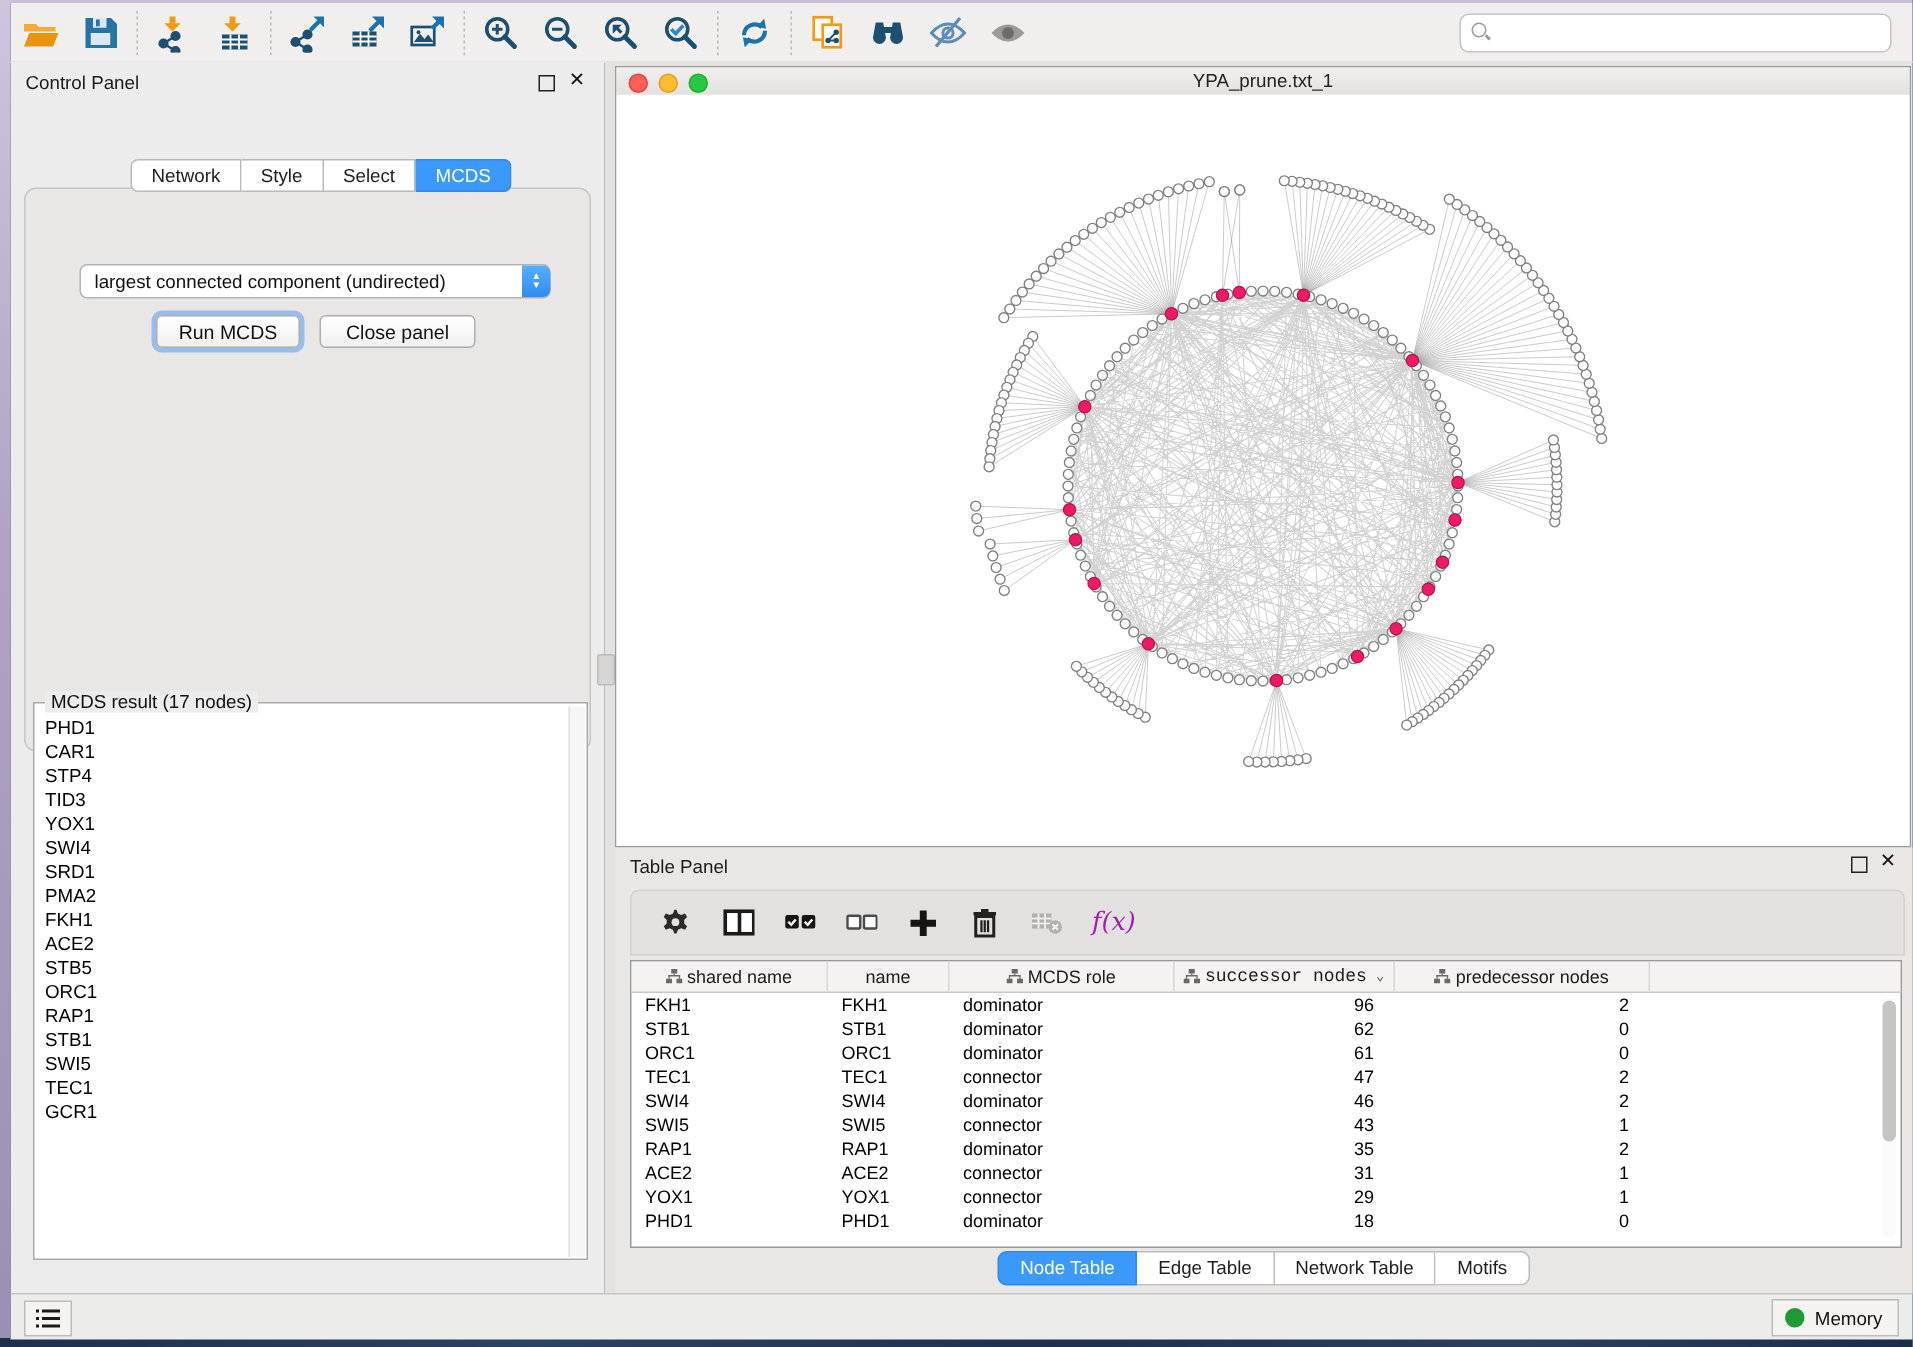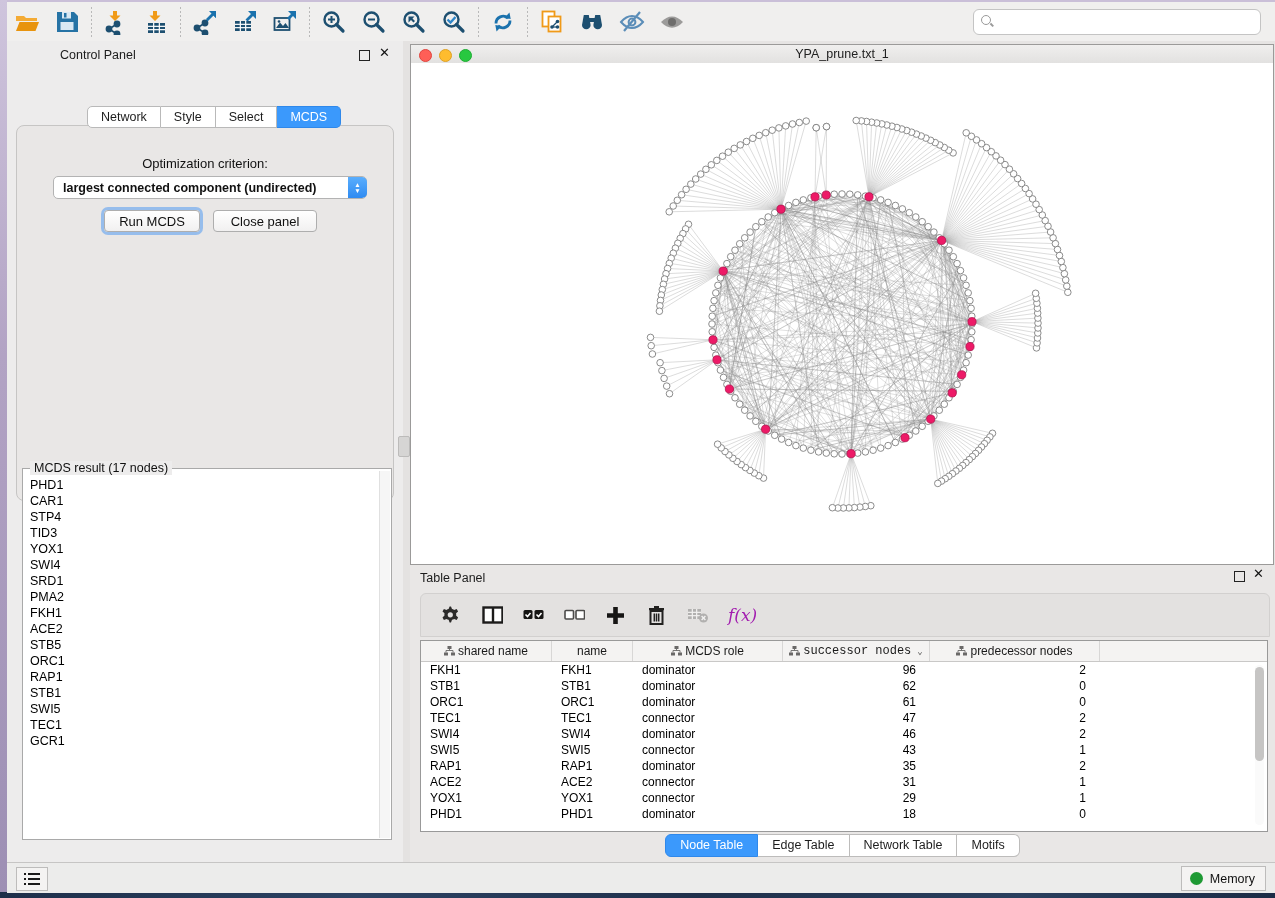"Control Panel" .cp-title { margin-left: 43px -> none }
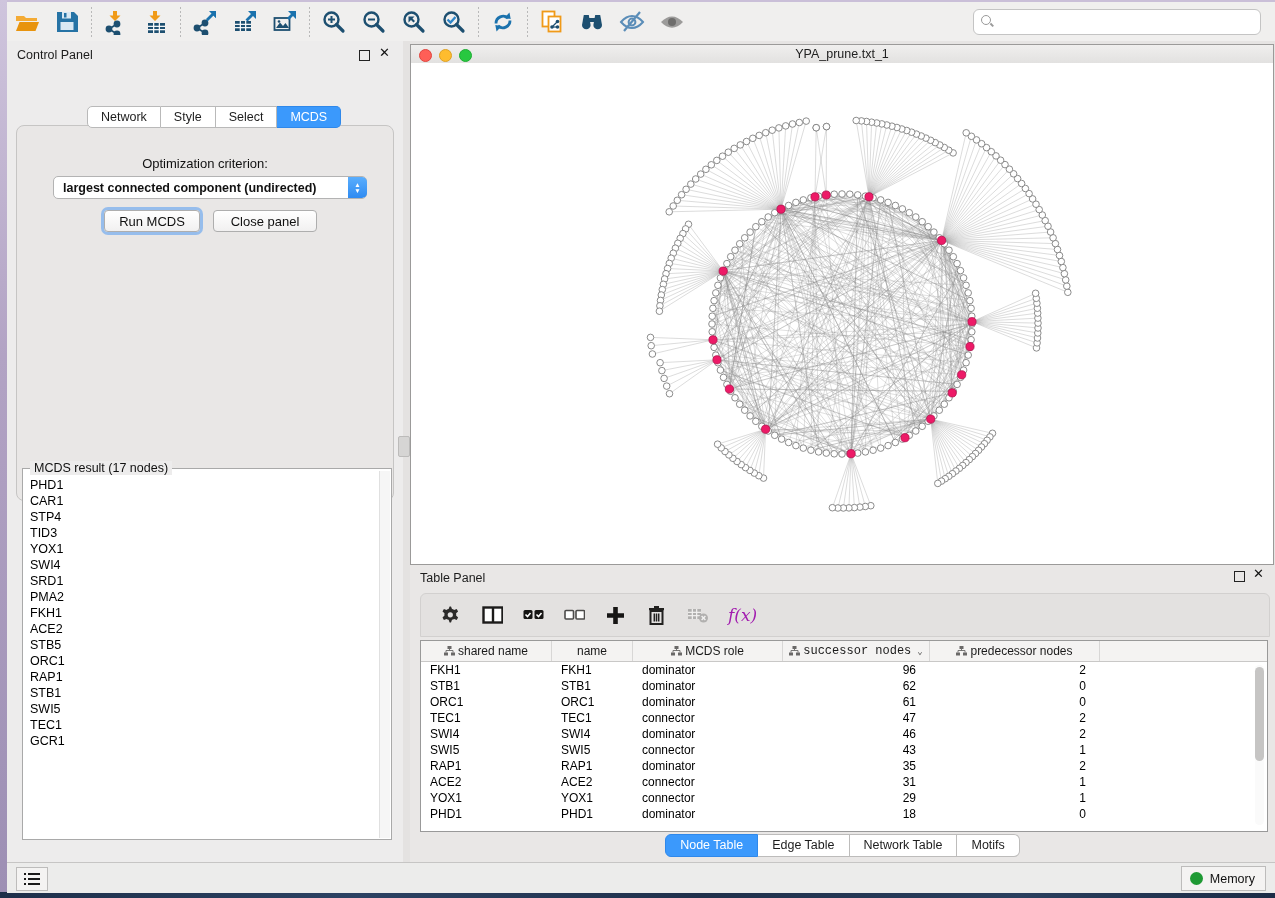"Optimization criterion:" div.opt-label { html: <div>Optimization criterion:</div> -> none }
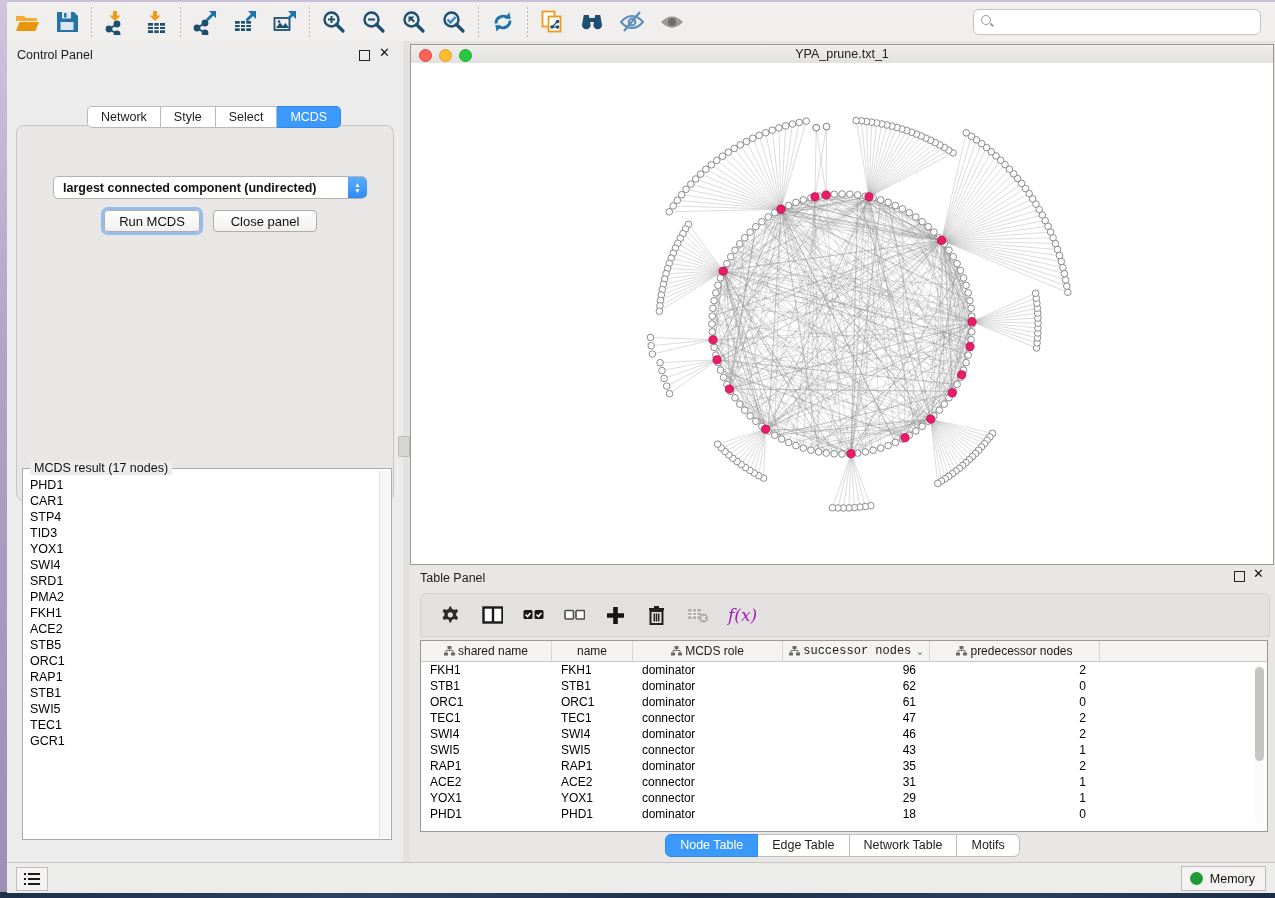"largest connected component (undirected)" .dropdown { font-weight: bold -> none }
